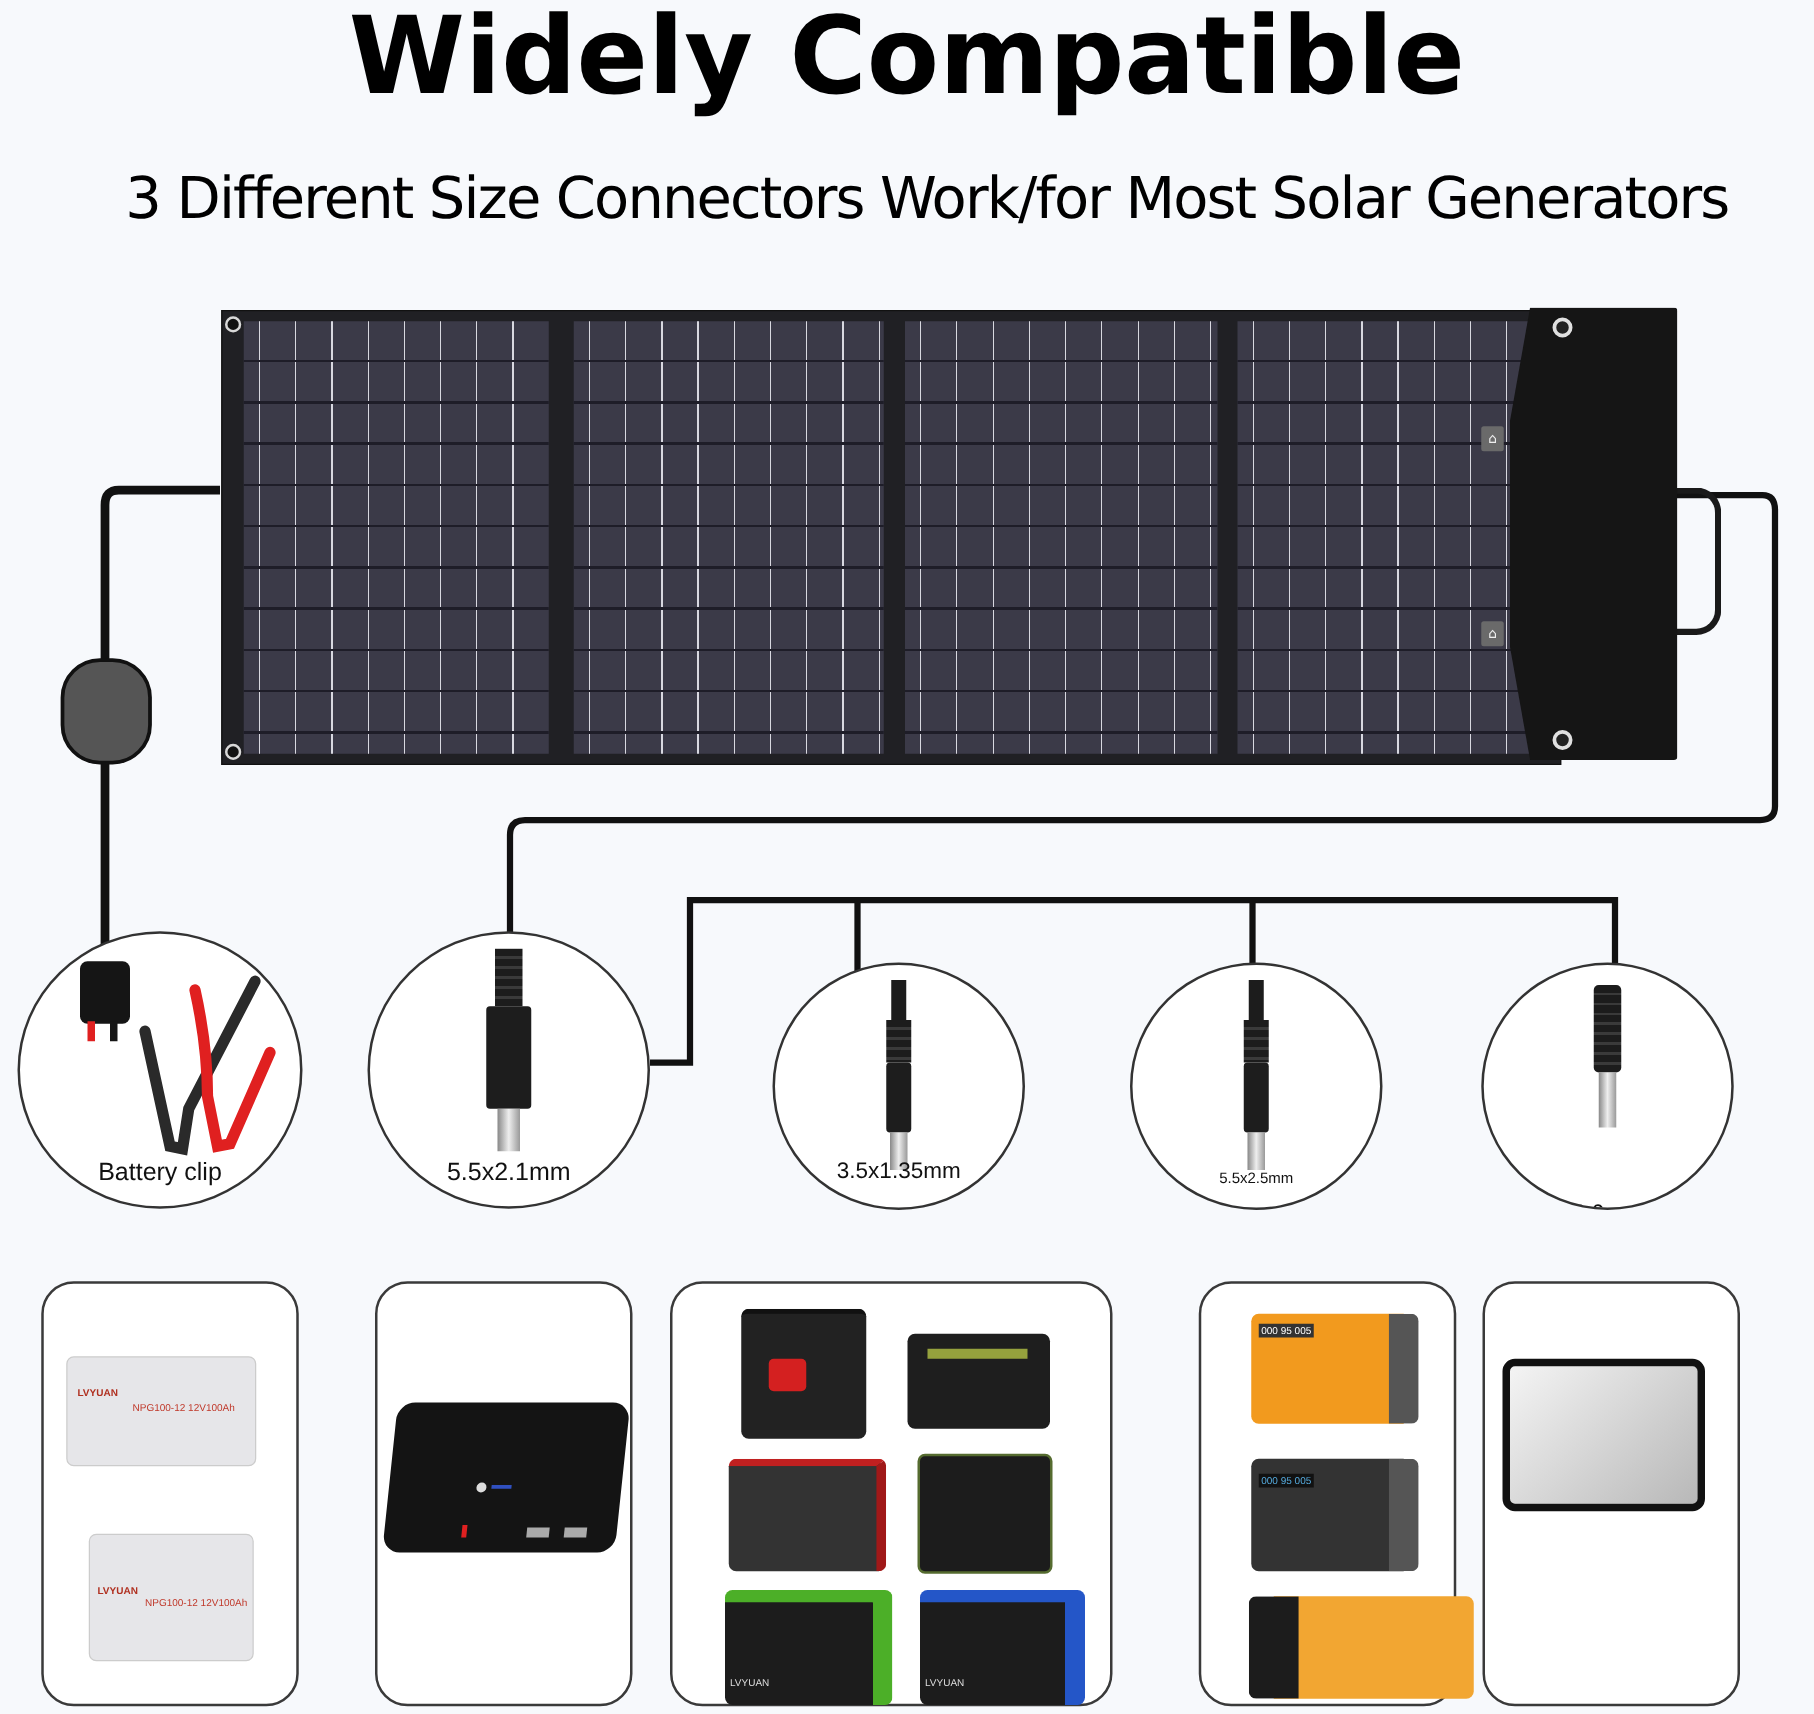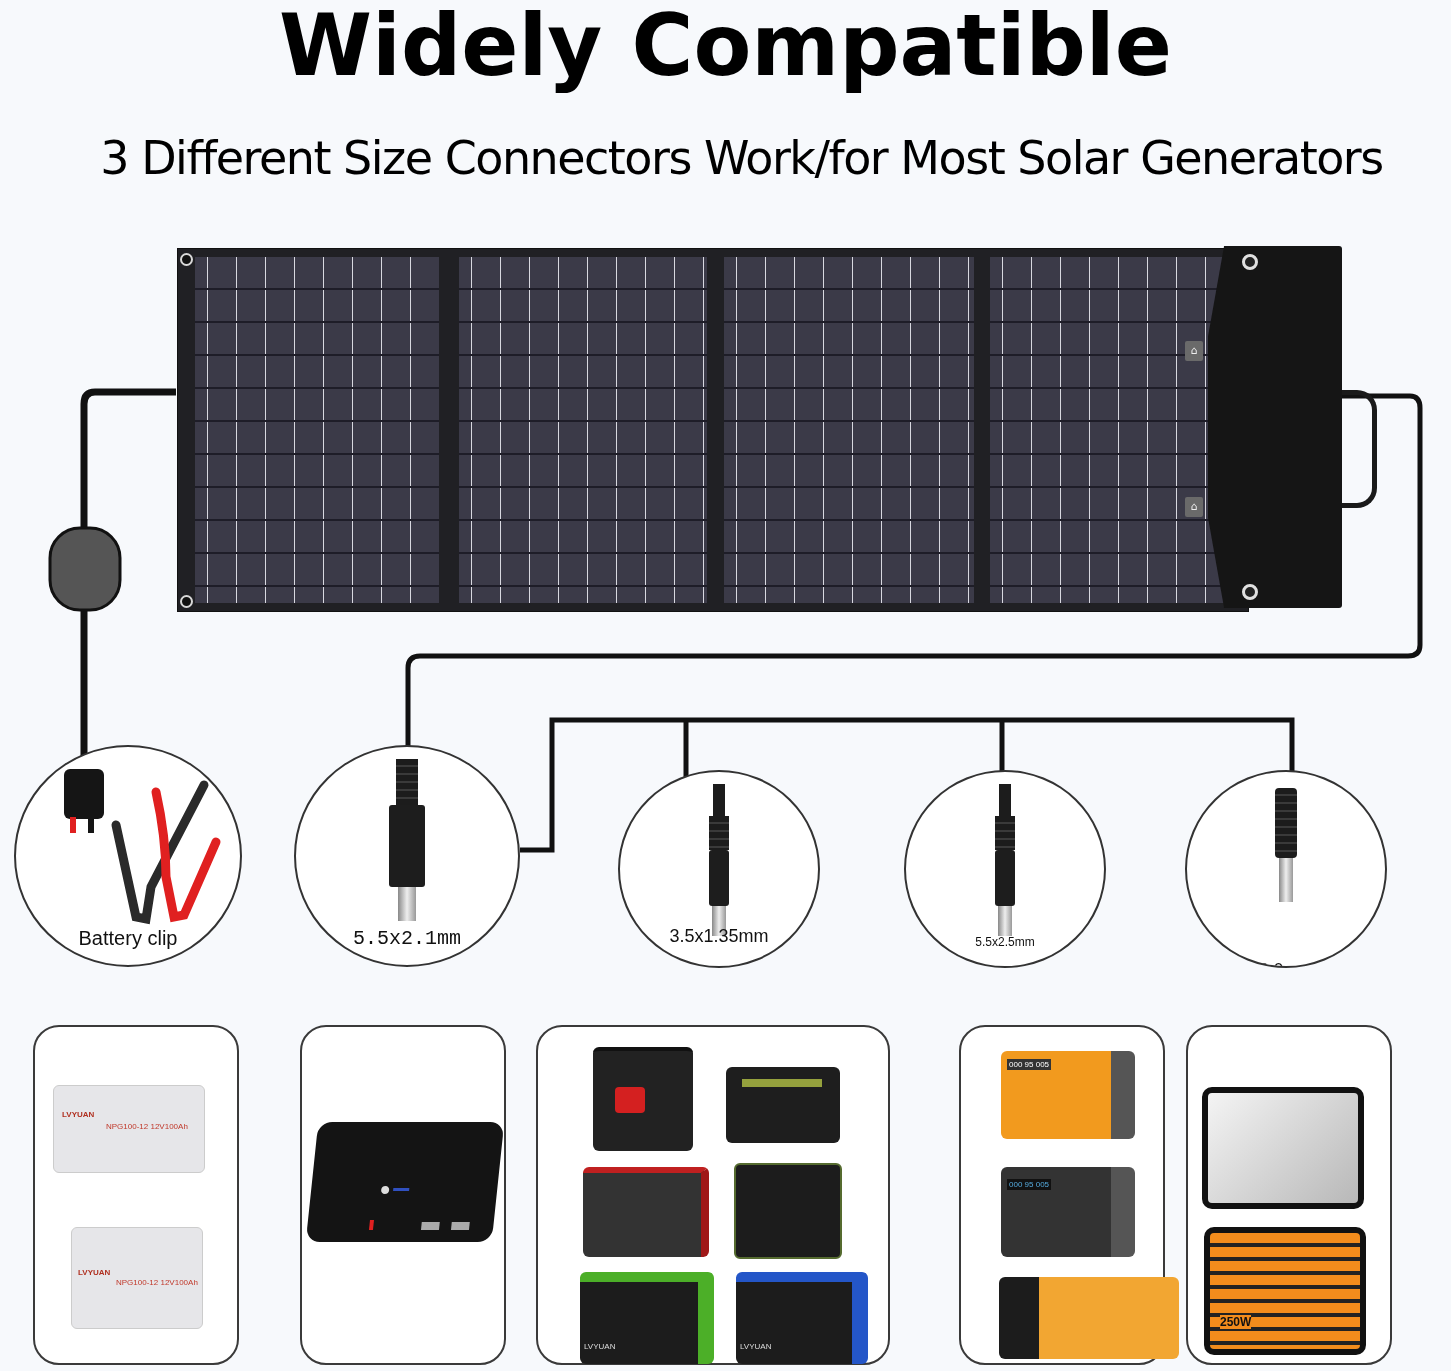"5.5x2.1mm" div.circle-label { font-family: Liberation Mono, monospace -> none }
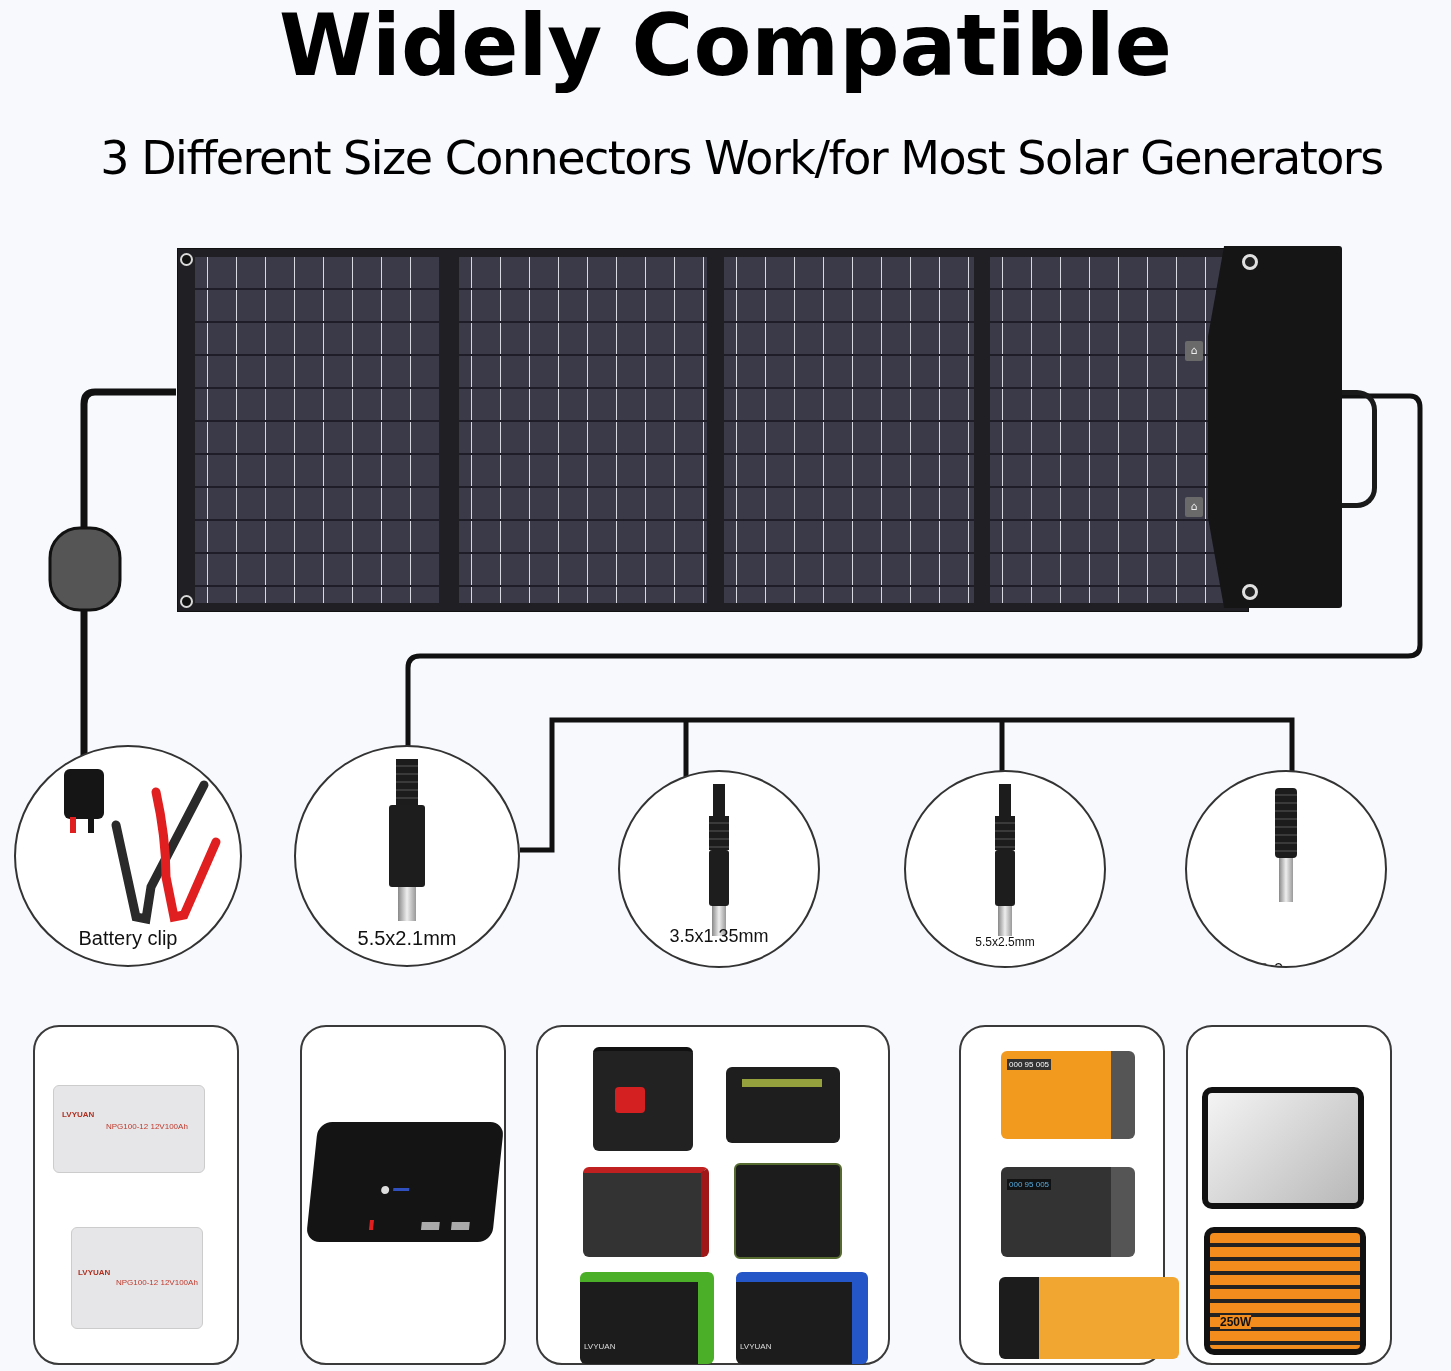"250W" div.device { html: <div> <span>250W</span> </div> -> none }
